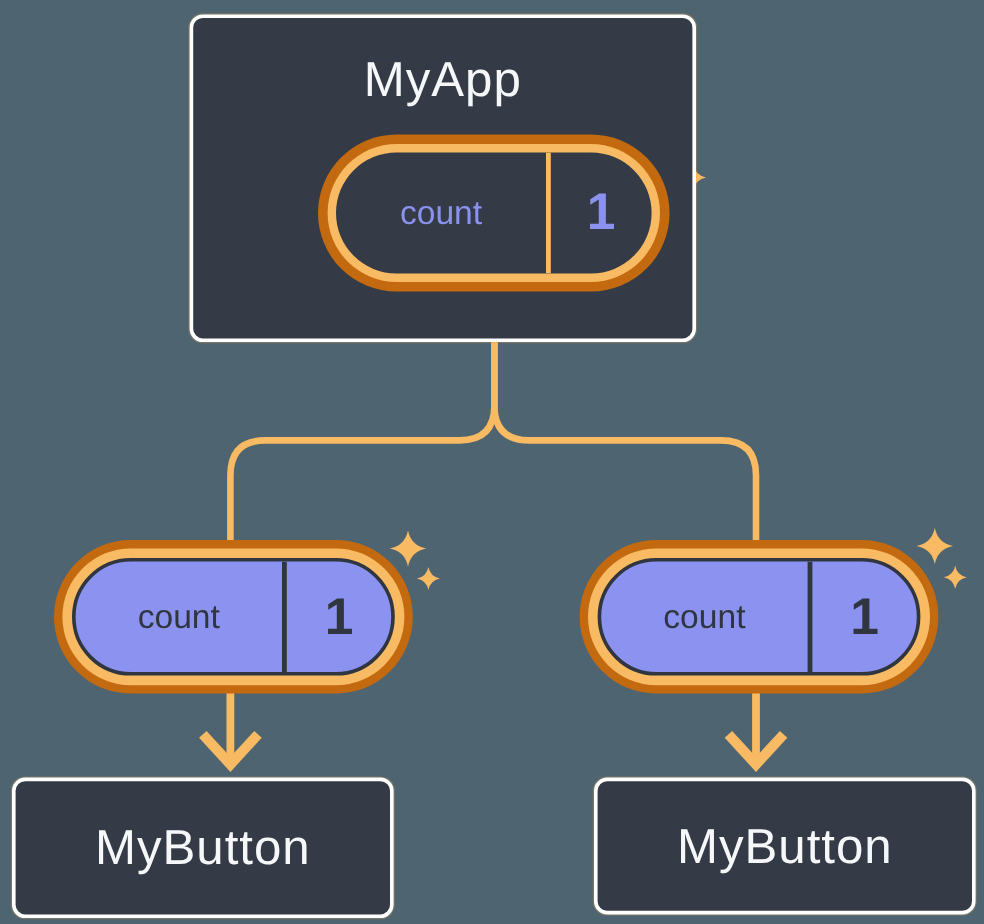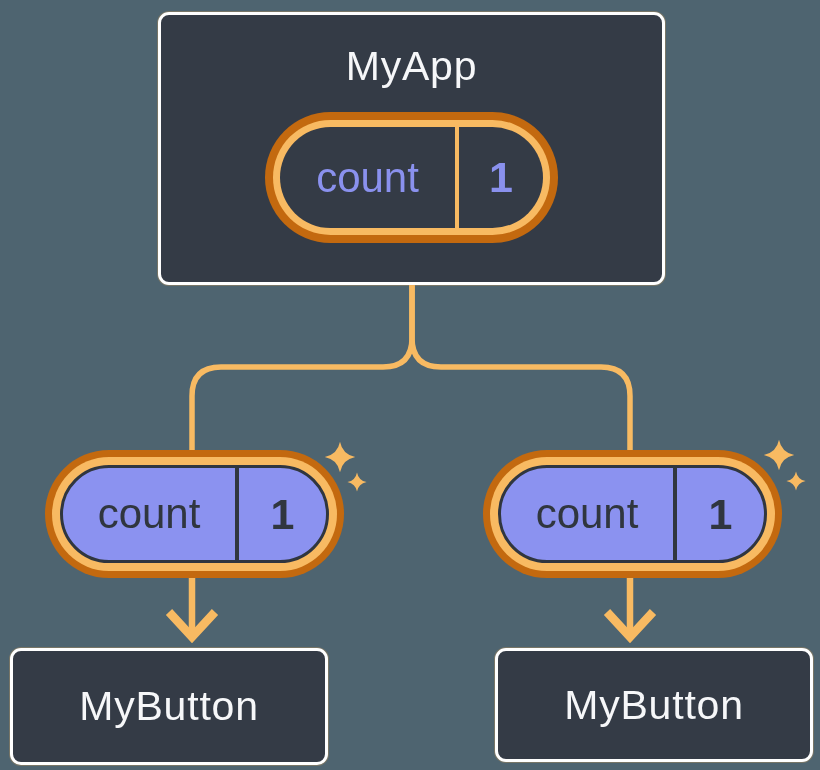"MyApp" #myapp-box { width: 507px -> 422px }
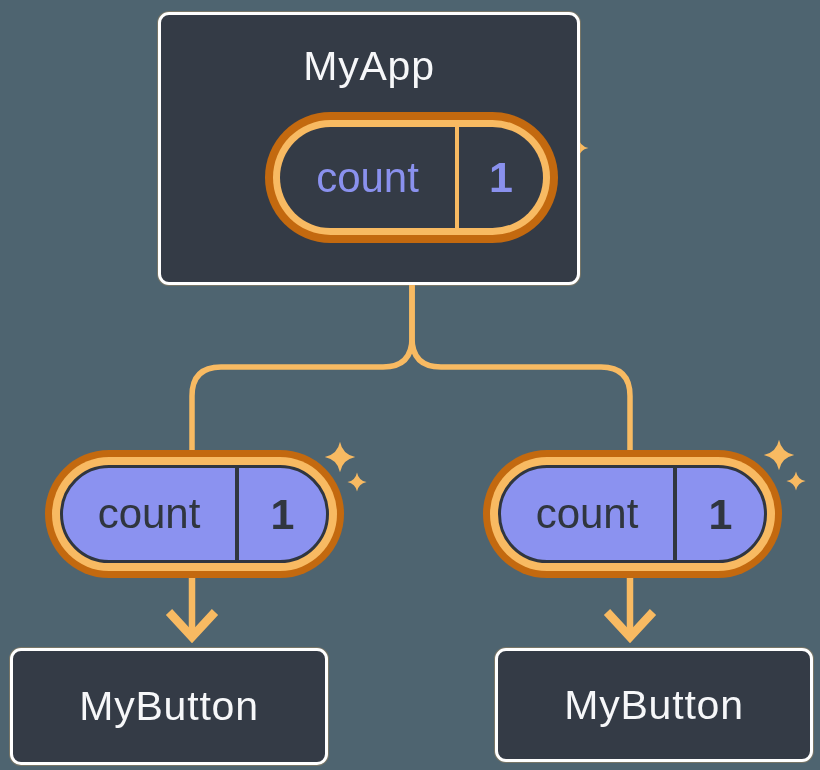"count" .pill-key { font-size: 42px -> 28px }
